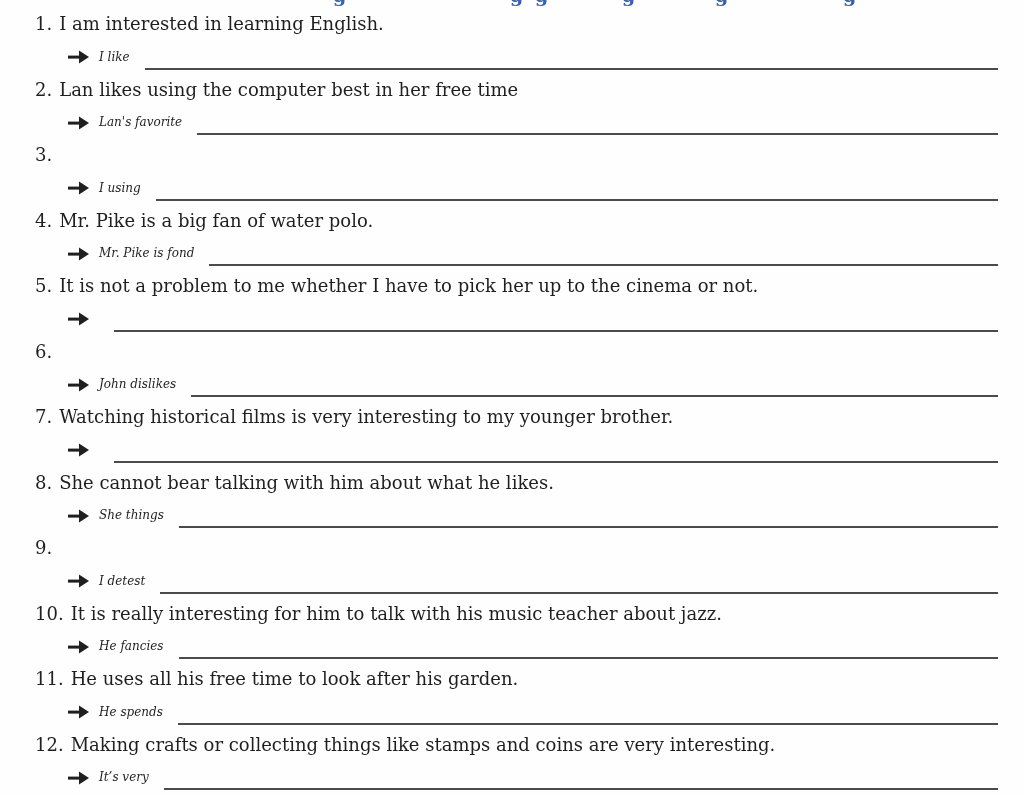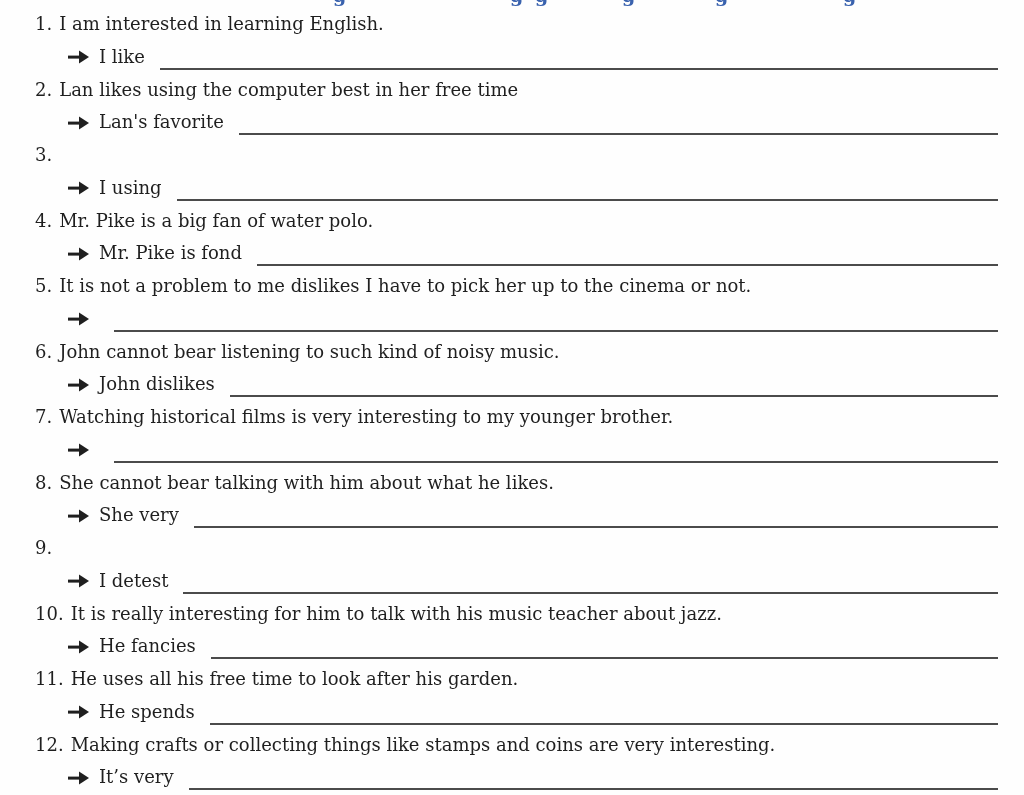"I like" .arrow-row { font-size: 18px -> 12px; font-style: none -> italic }
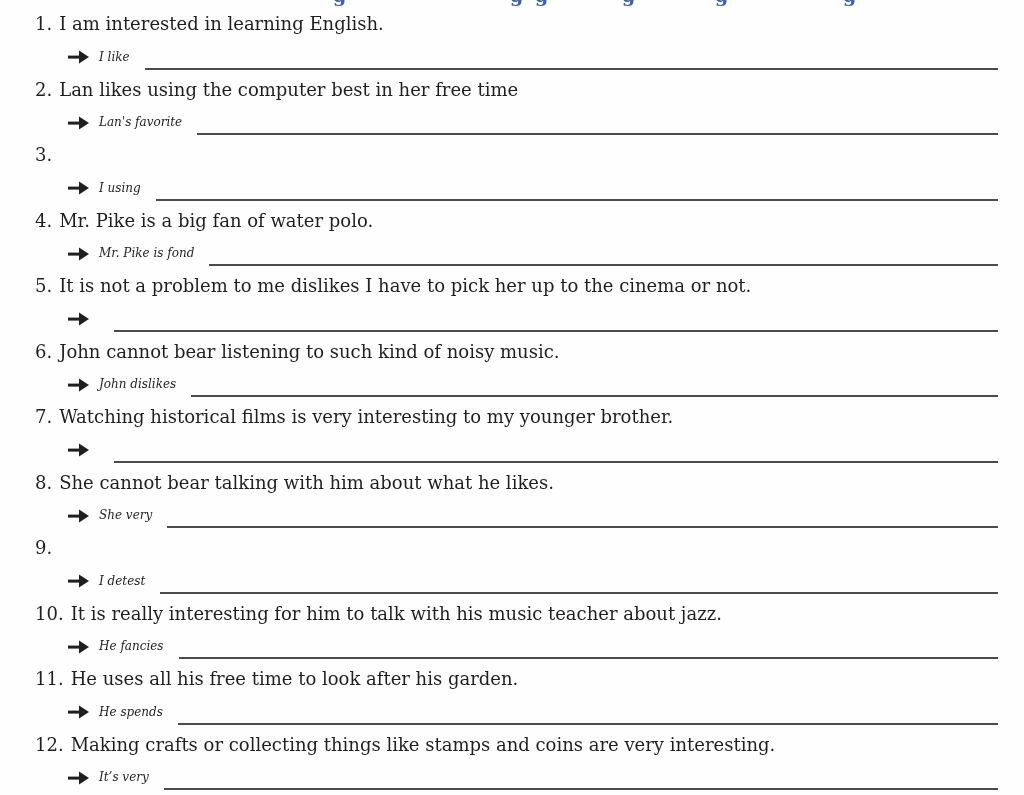"It is not a problem" span.sentence { text: dislikes -> whether }
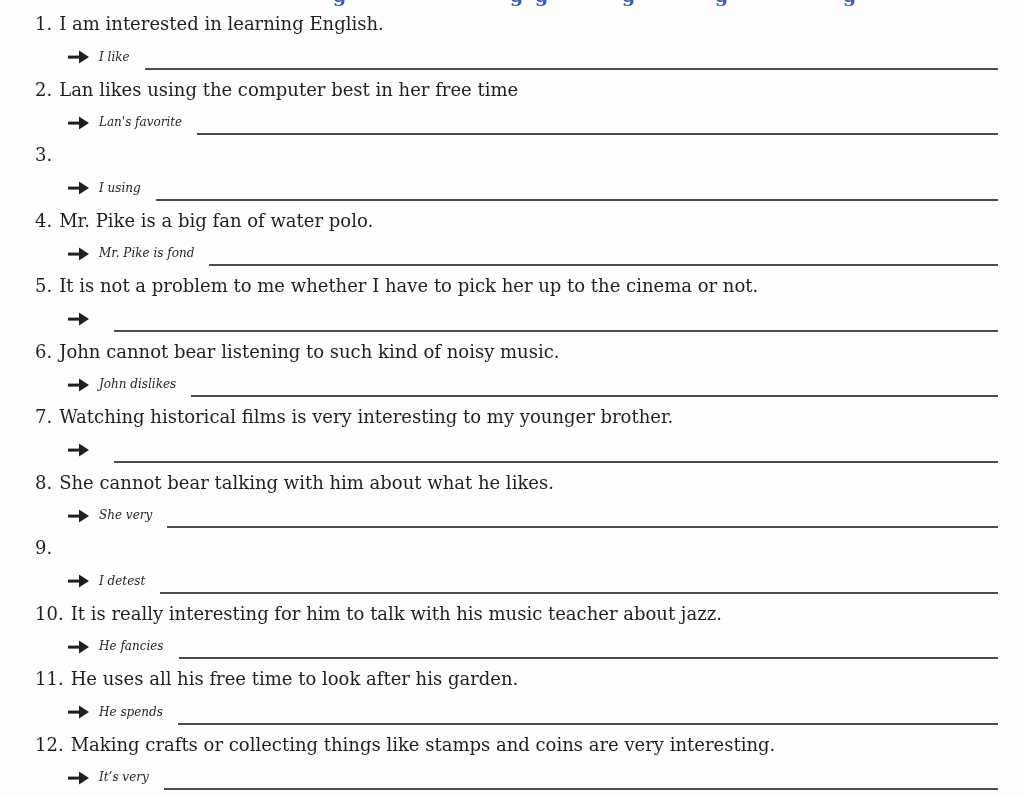"John cannot bear listening to" span.sentence { html: <span>John cannot bear listening to such kind of noisy music.</span> -> none }
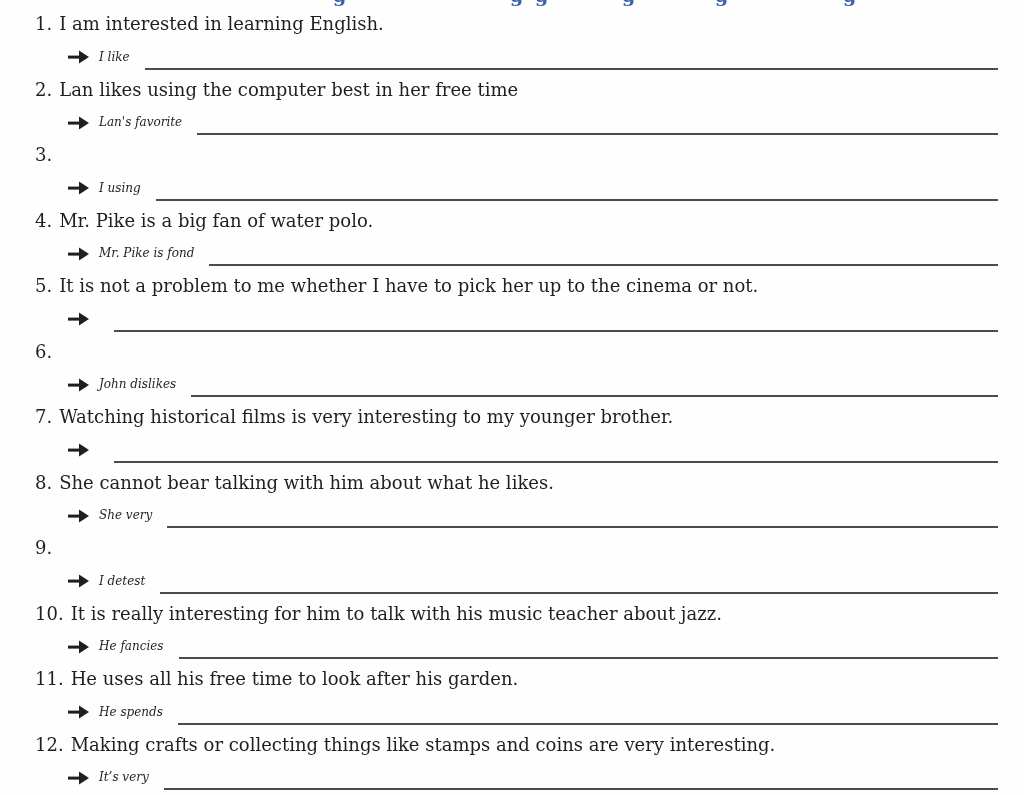"She very" span.prompt { text: very -> things }
